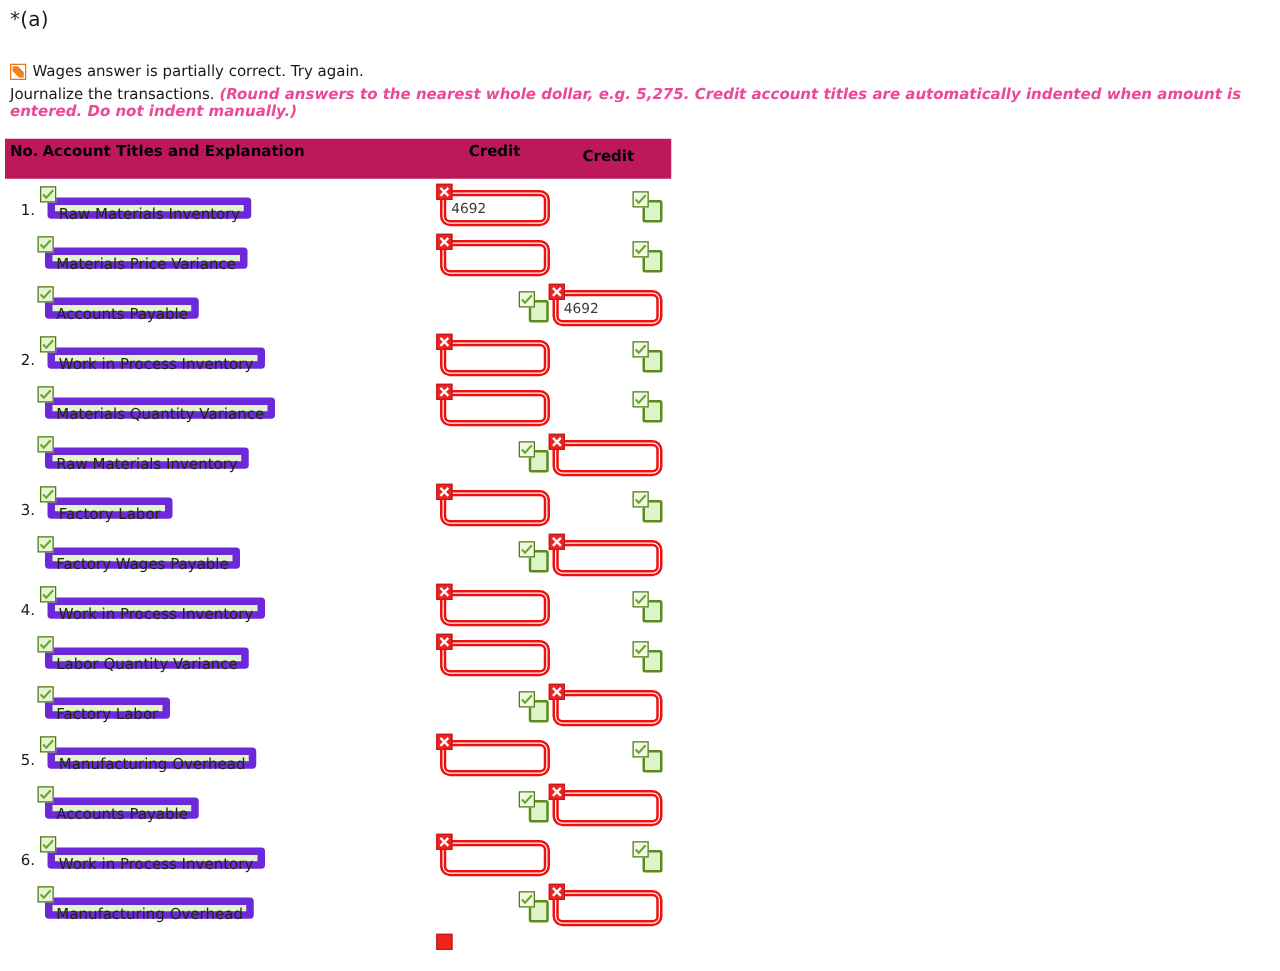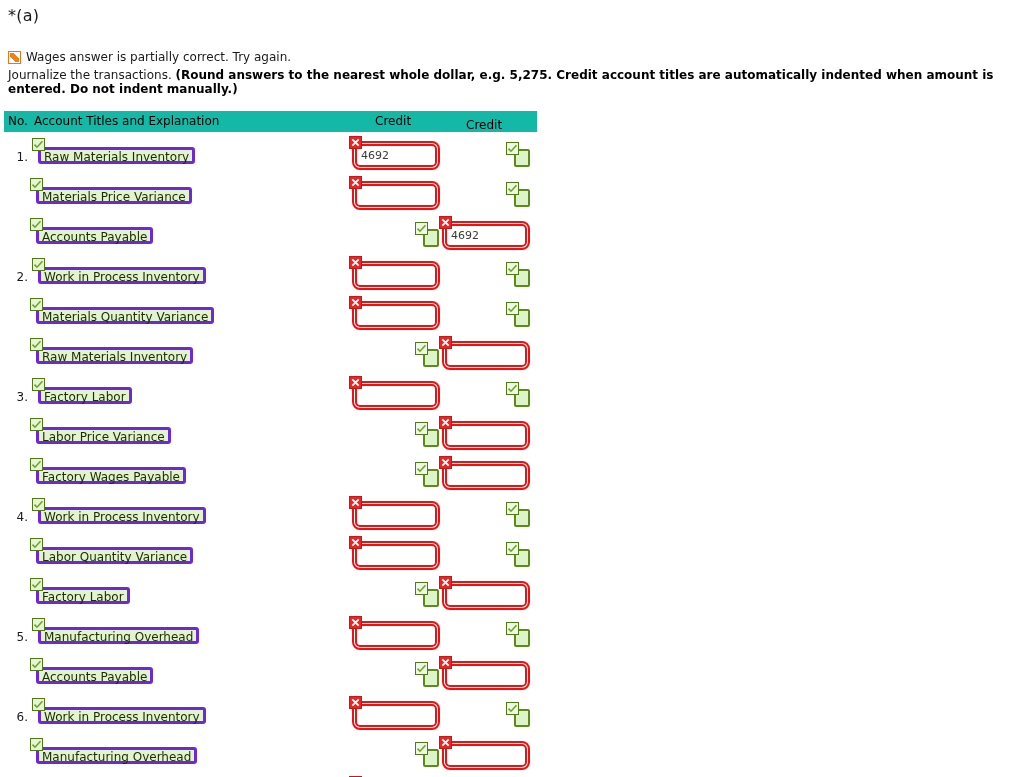"(Round answers to the nearest" .instruction .emphasis { color: #000000 -> #ec4899; font-style: none -> italic }
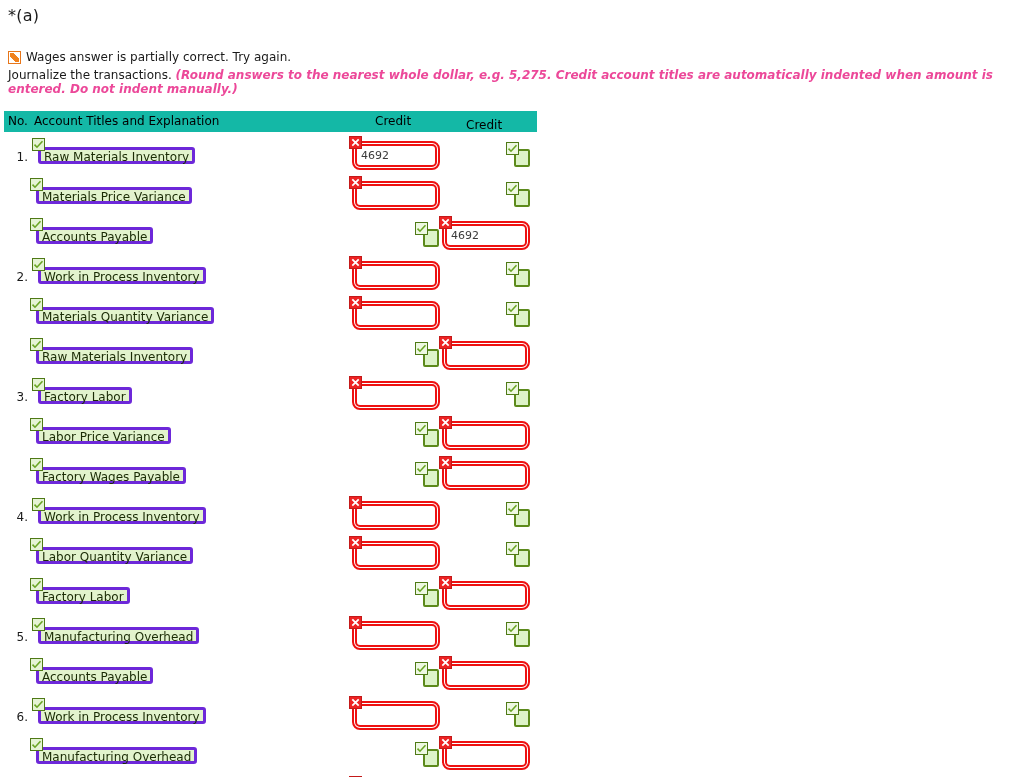"No." .journal-head { background: #14b8a6 -> #be185d; font-weight: normal -> bold; height: 21px -> 32px }
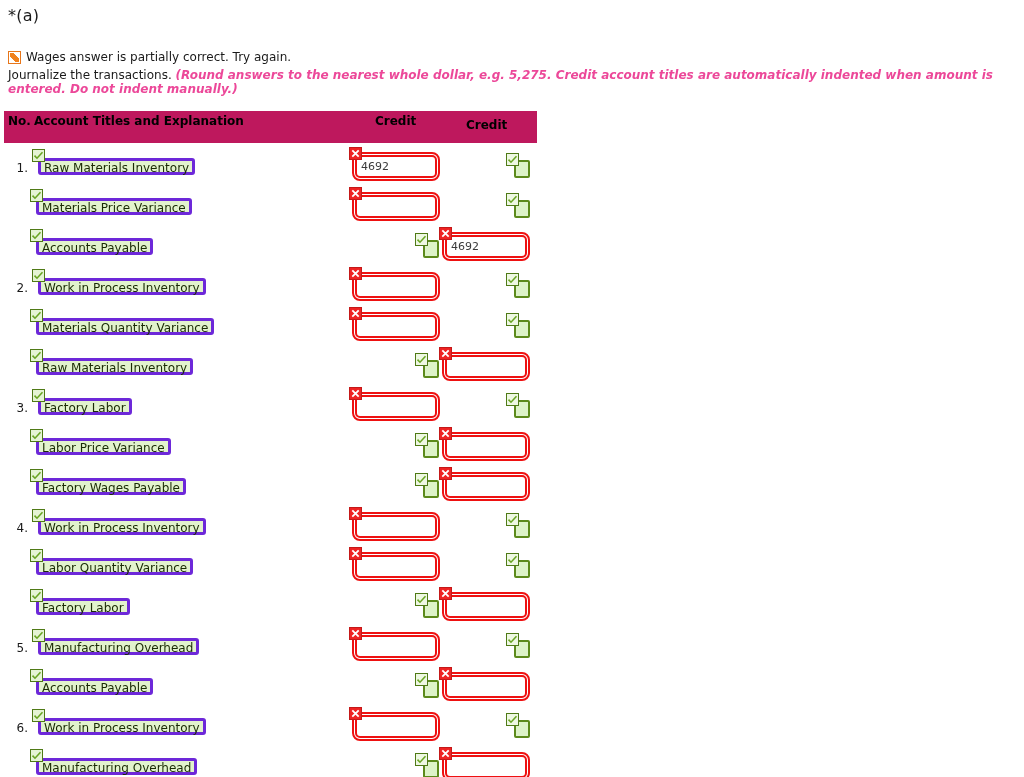"Raw Materials Inventory" .acct-select { border: 3px solid #6d28d9 -> 6px solid #6d28d9 }
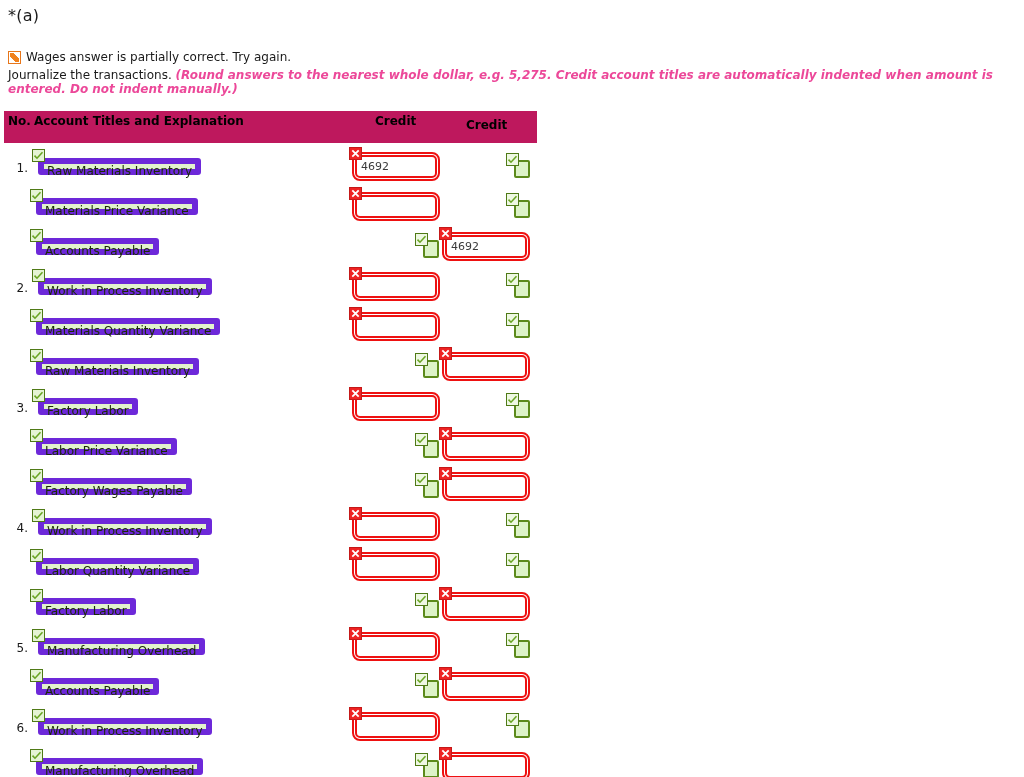"Labor Price Variance" div.jrow { html: <div> <div> <span> <svg> <path></path> </svg> </span> <span>Labor Price Variance</span> </div> <div> <span></span> <span> <svg> <path></path> </svg> </span> </div> <div> <span> <svg> <path></path> </svg> </span> <input> </div> </div> -> none }
